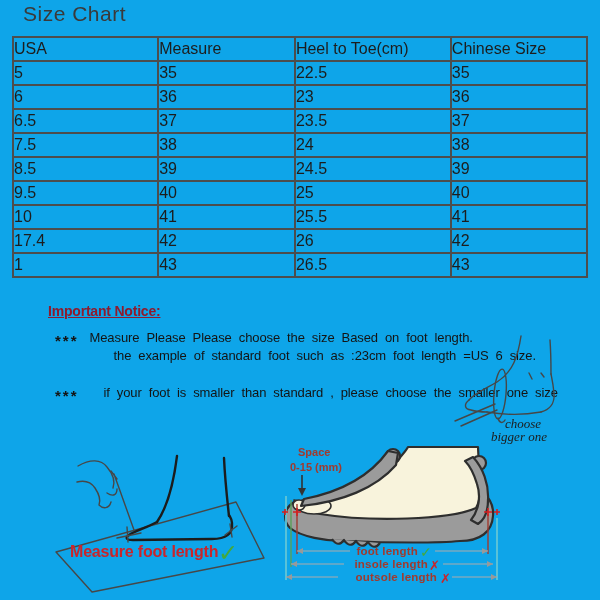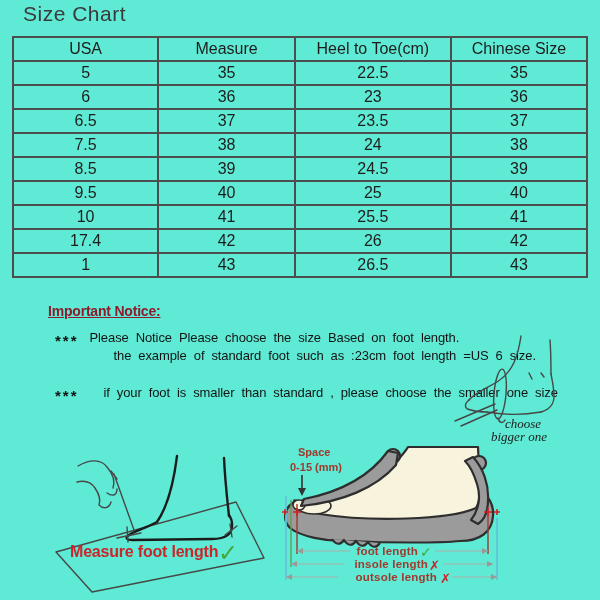"Size Chart" .canvas { background: #5eead4 -> #0ea5e9 }
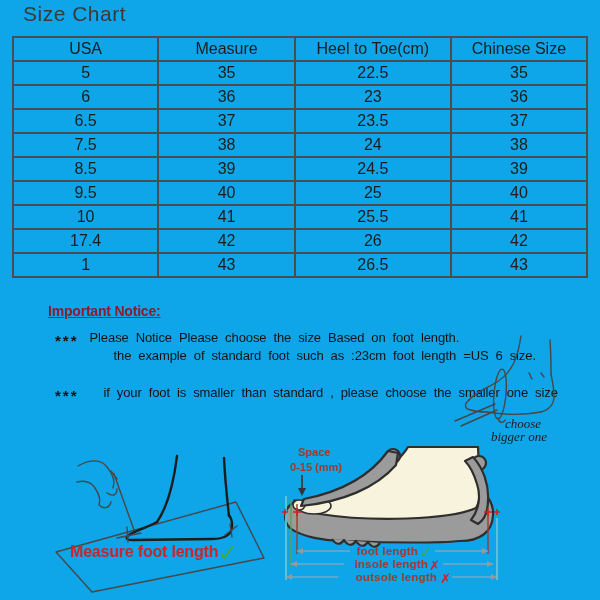"USA" .size-table th,.size-table td { text-align: center -> left }
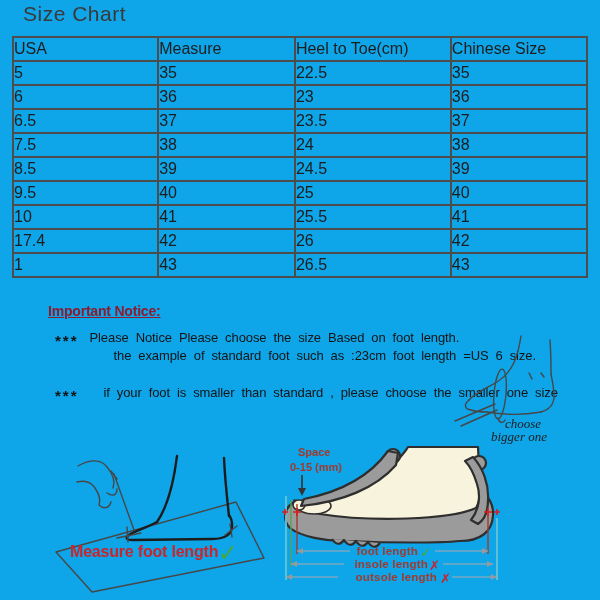"Please Notice Please choose the" div.line1 { text: Please Notice -> Measure Please }
